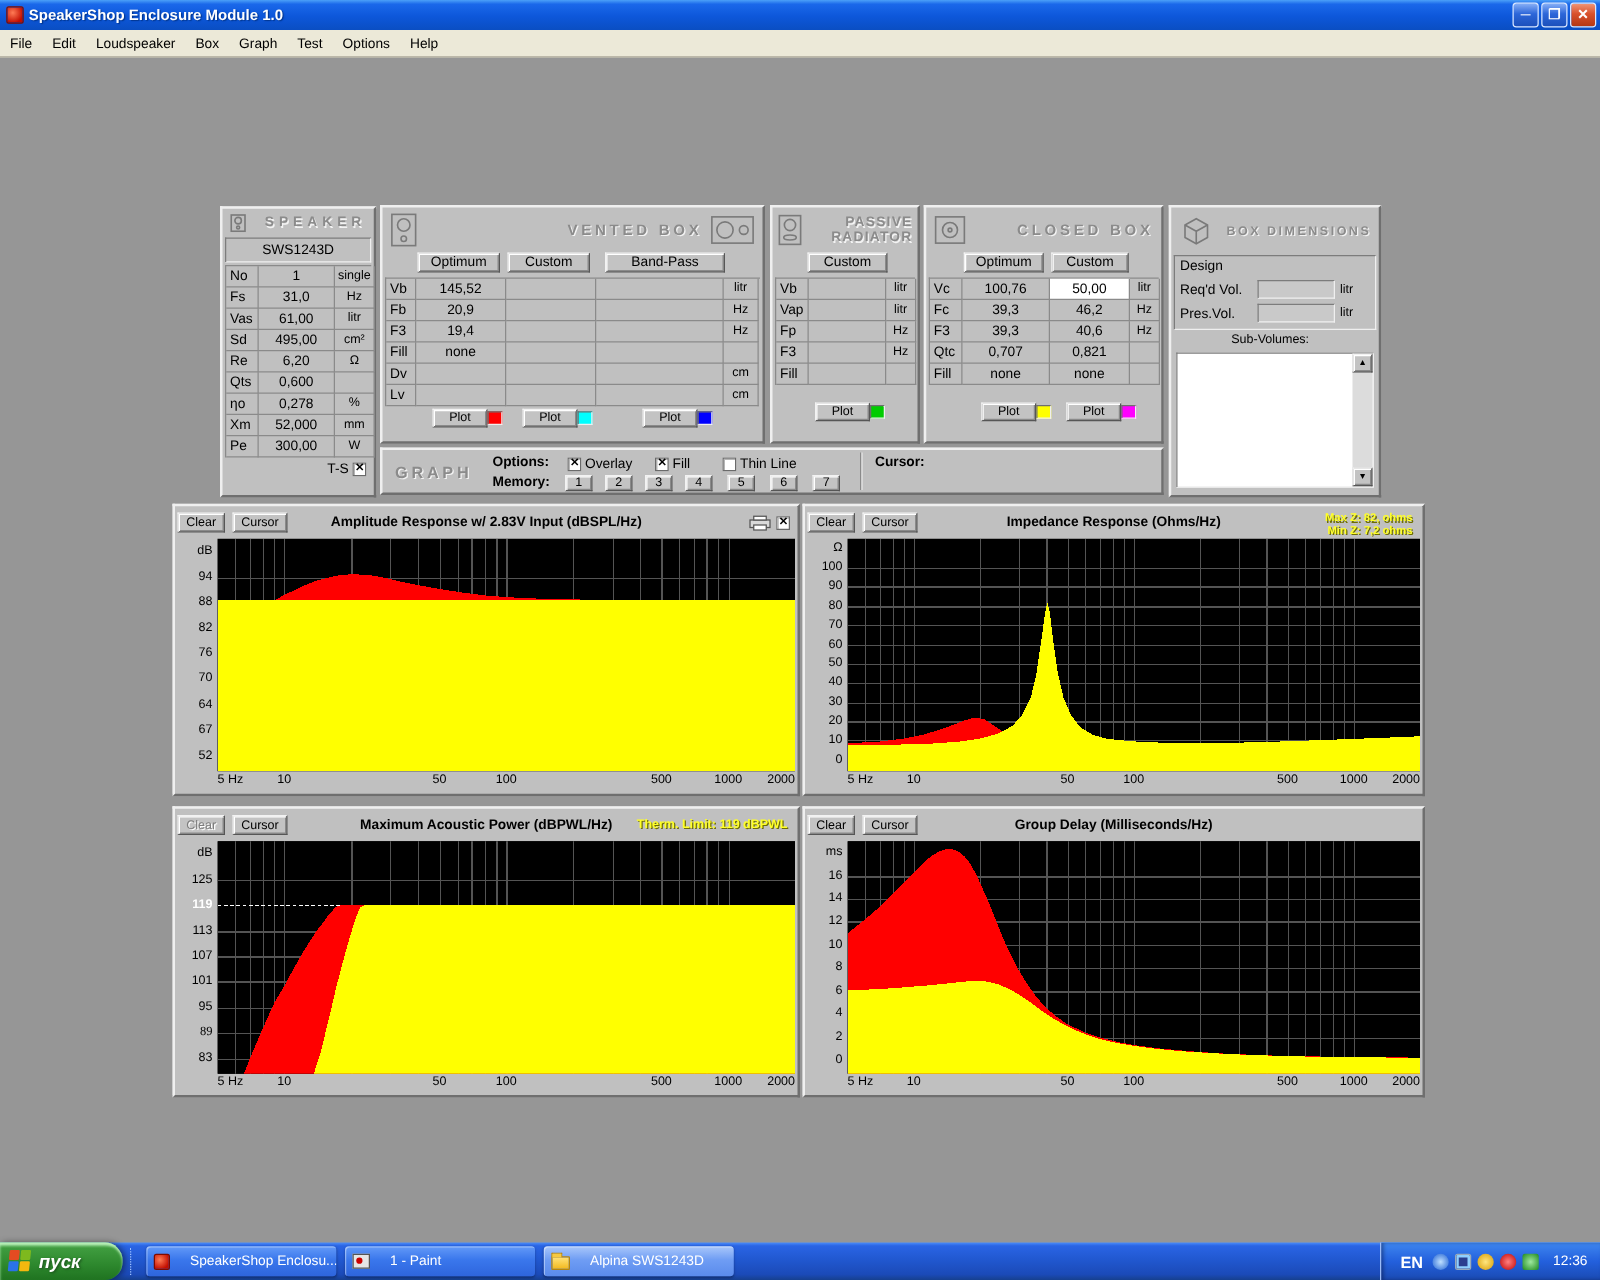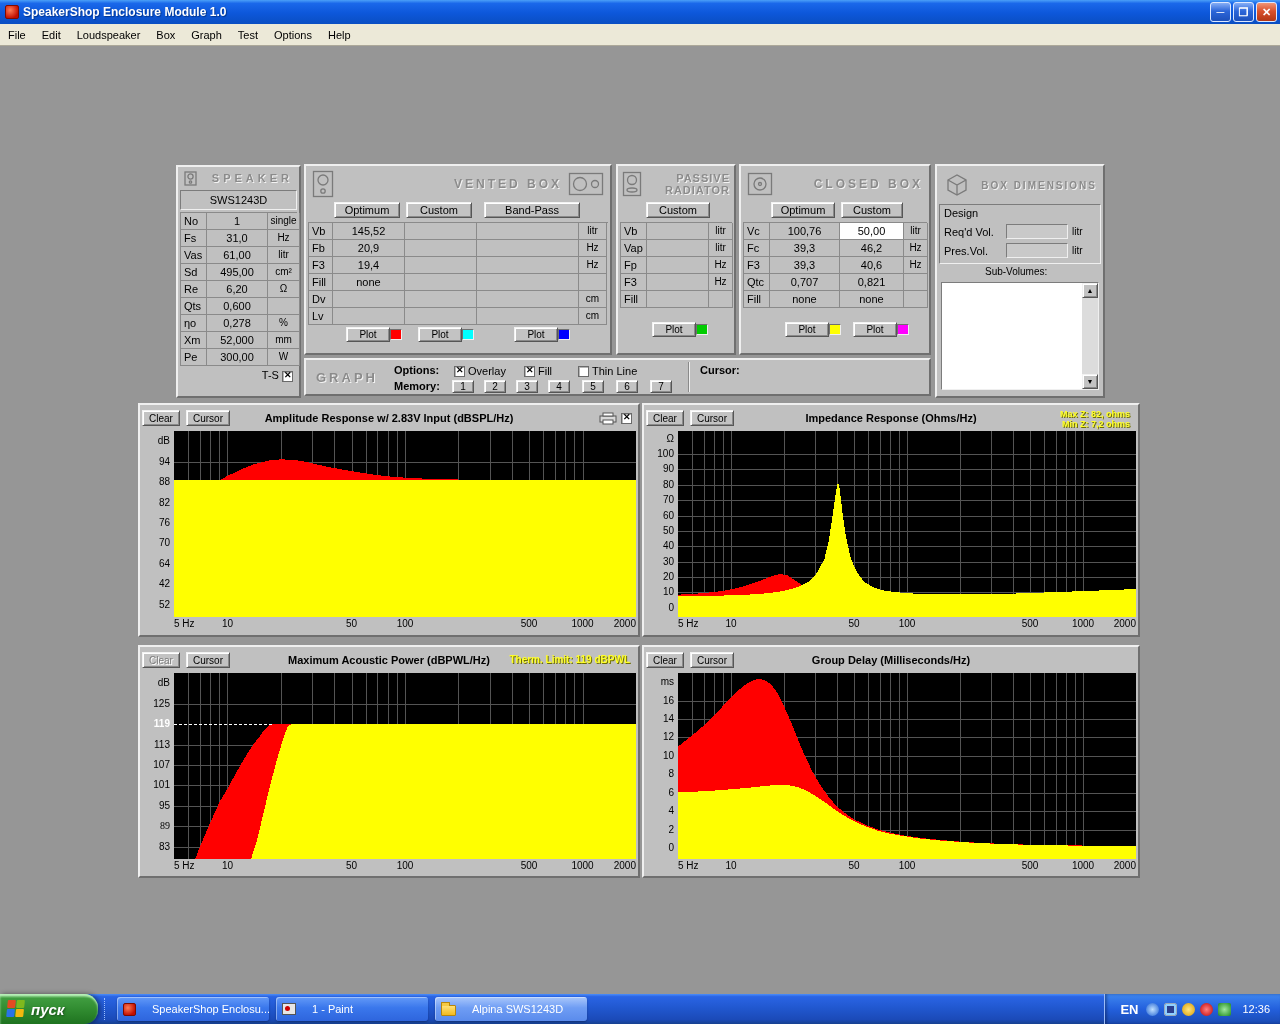"42" div.ytick { text: 42 -> 67 }
